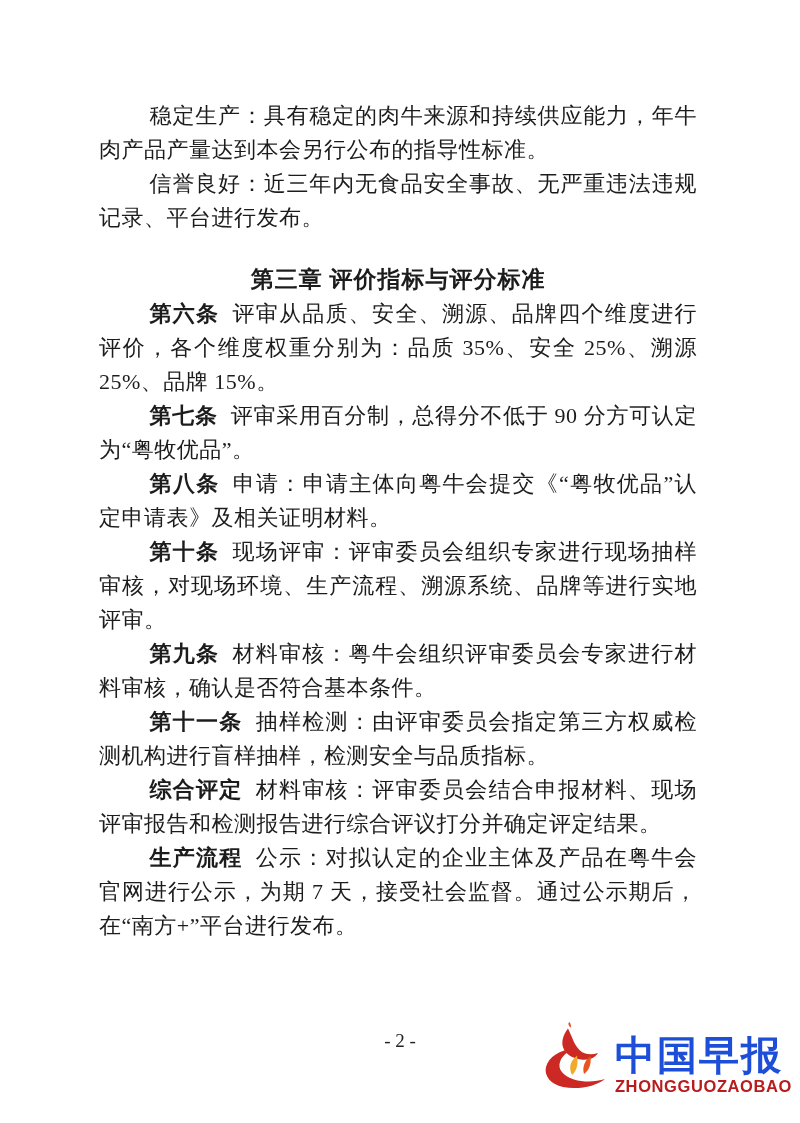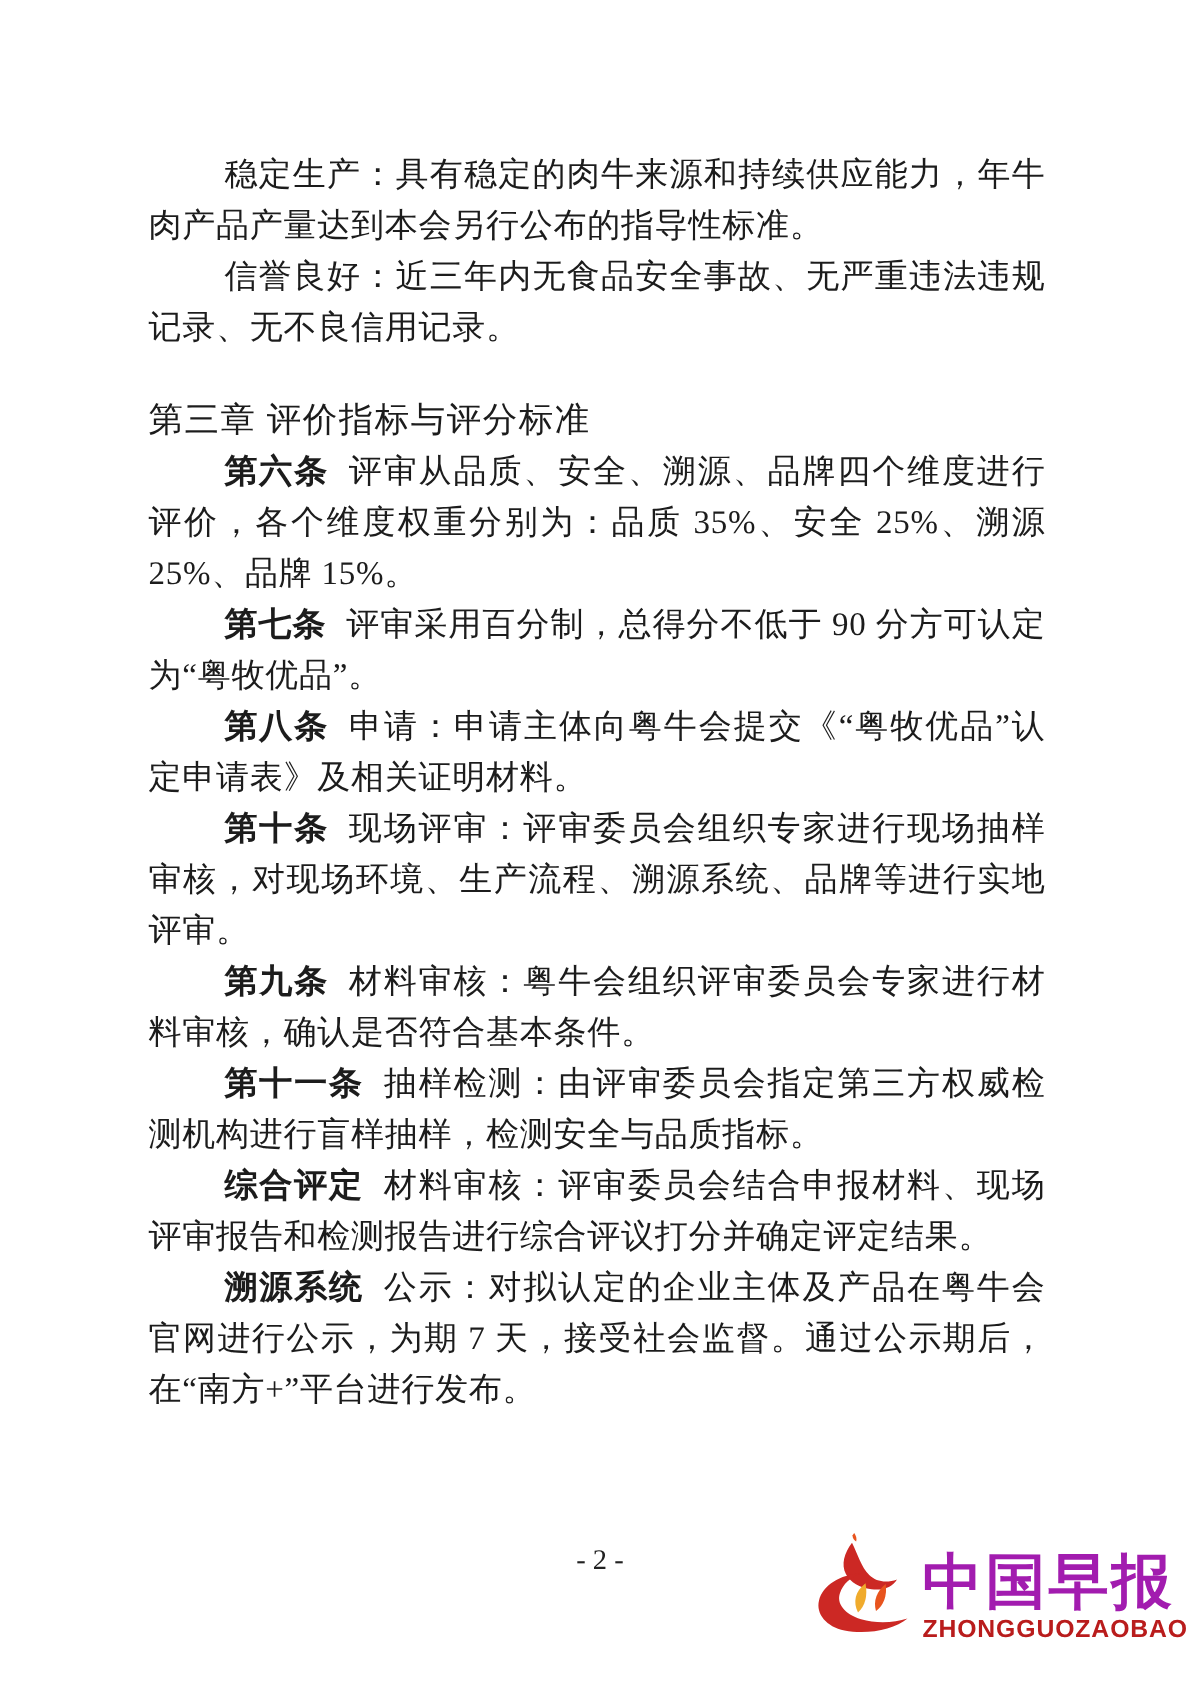"信誉良好：近三年内无食品安全事故、无严重违法违规记录、无不良信用记录。" p.para { text: 无不良信用记录 -> 平台进行发布 }
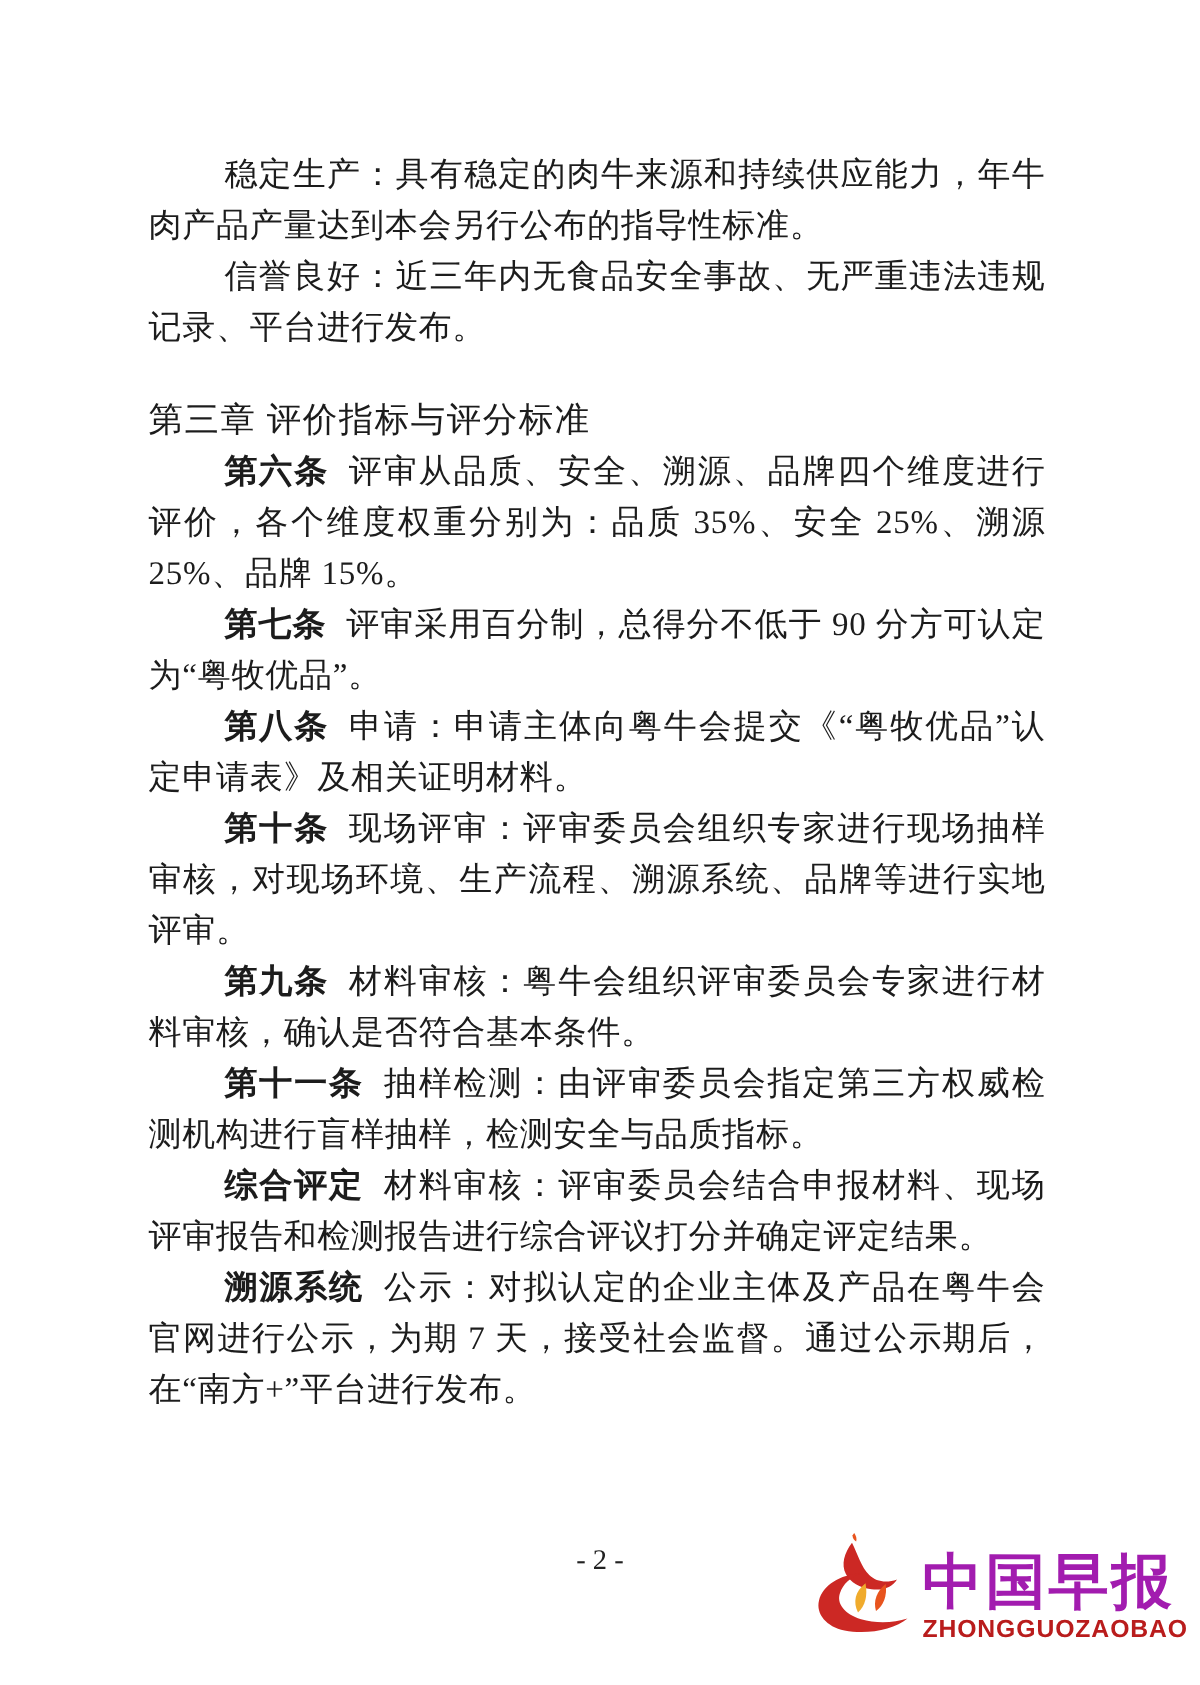"第三章 评价指标与评分标准" .chapter-heading { font-weight: normal -> bold; text-align: left -> center }
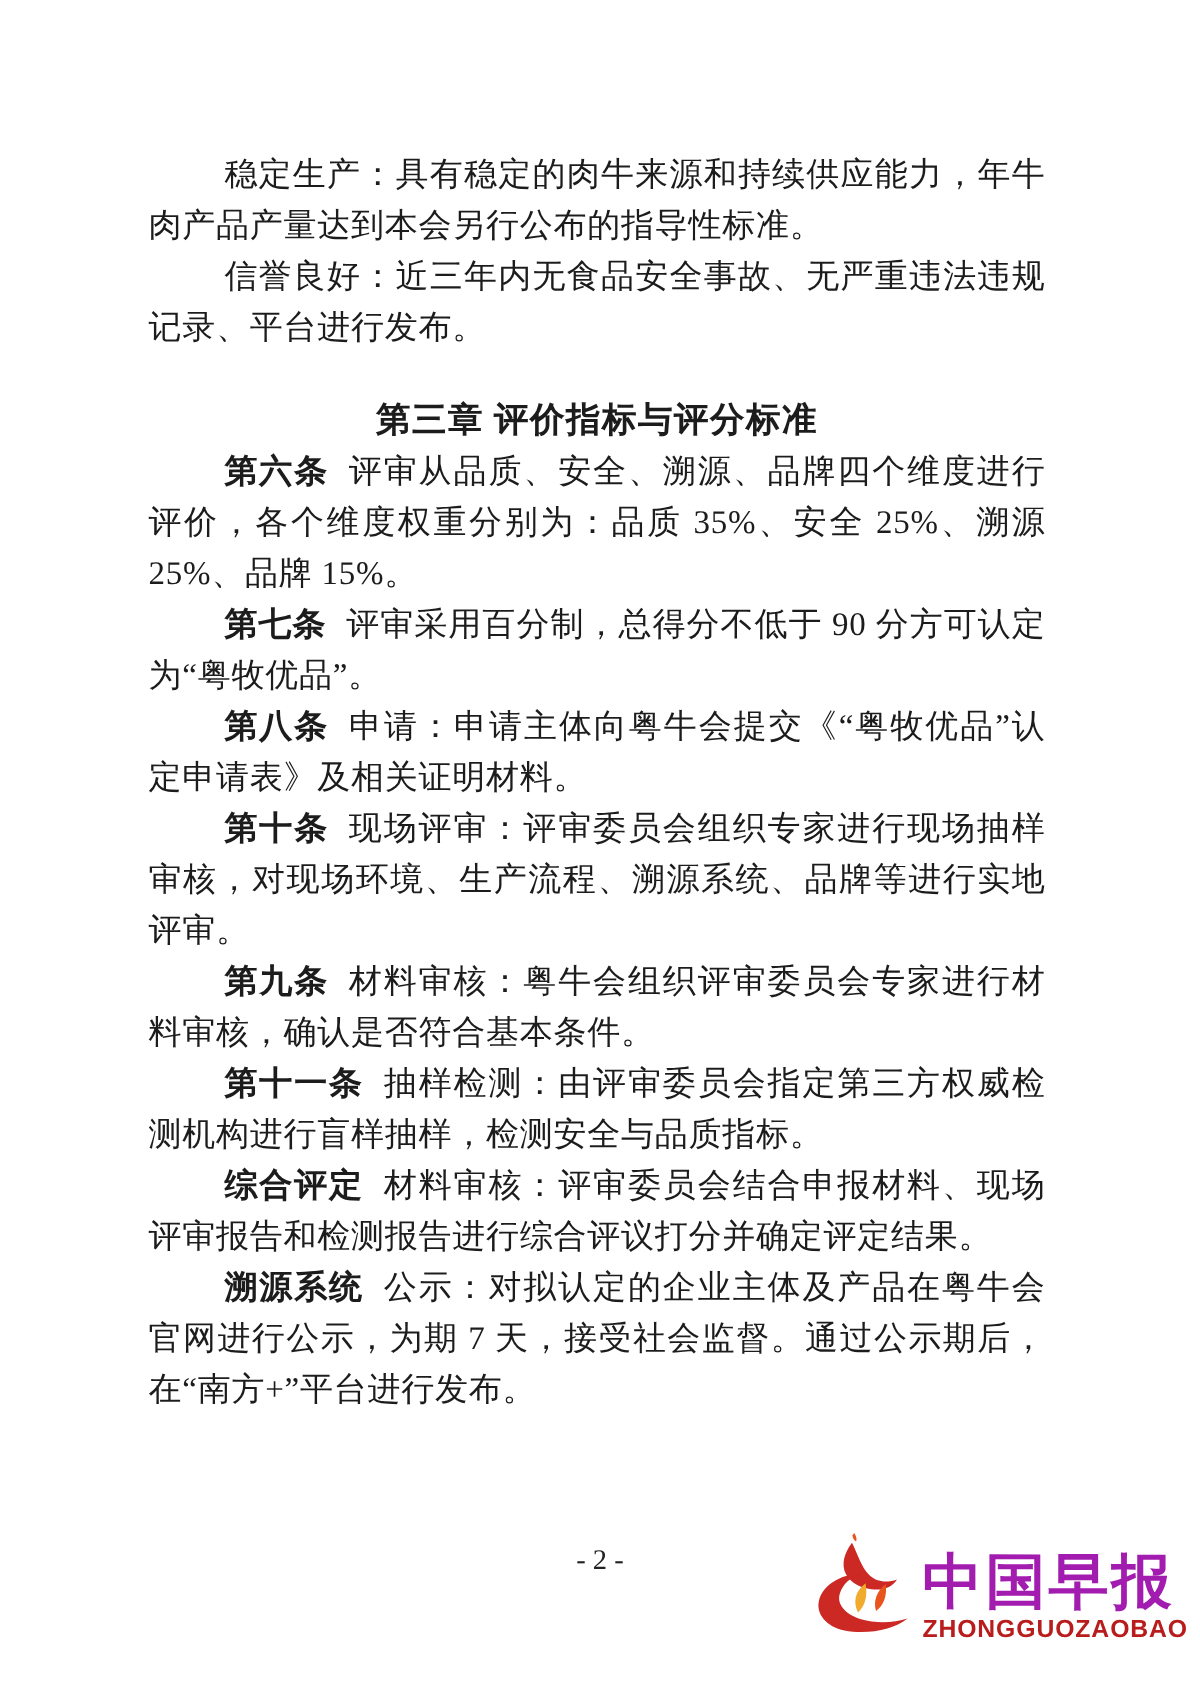"溯源系统" span.lead { text: 溯源系统 -> 生产流程 }
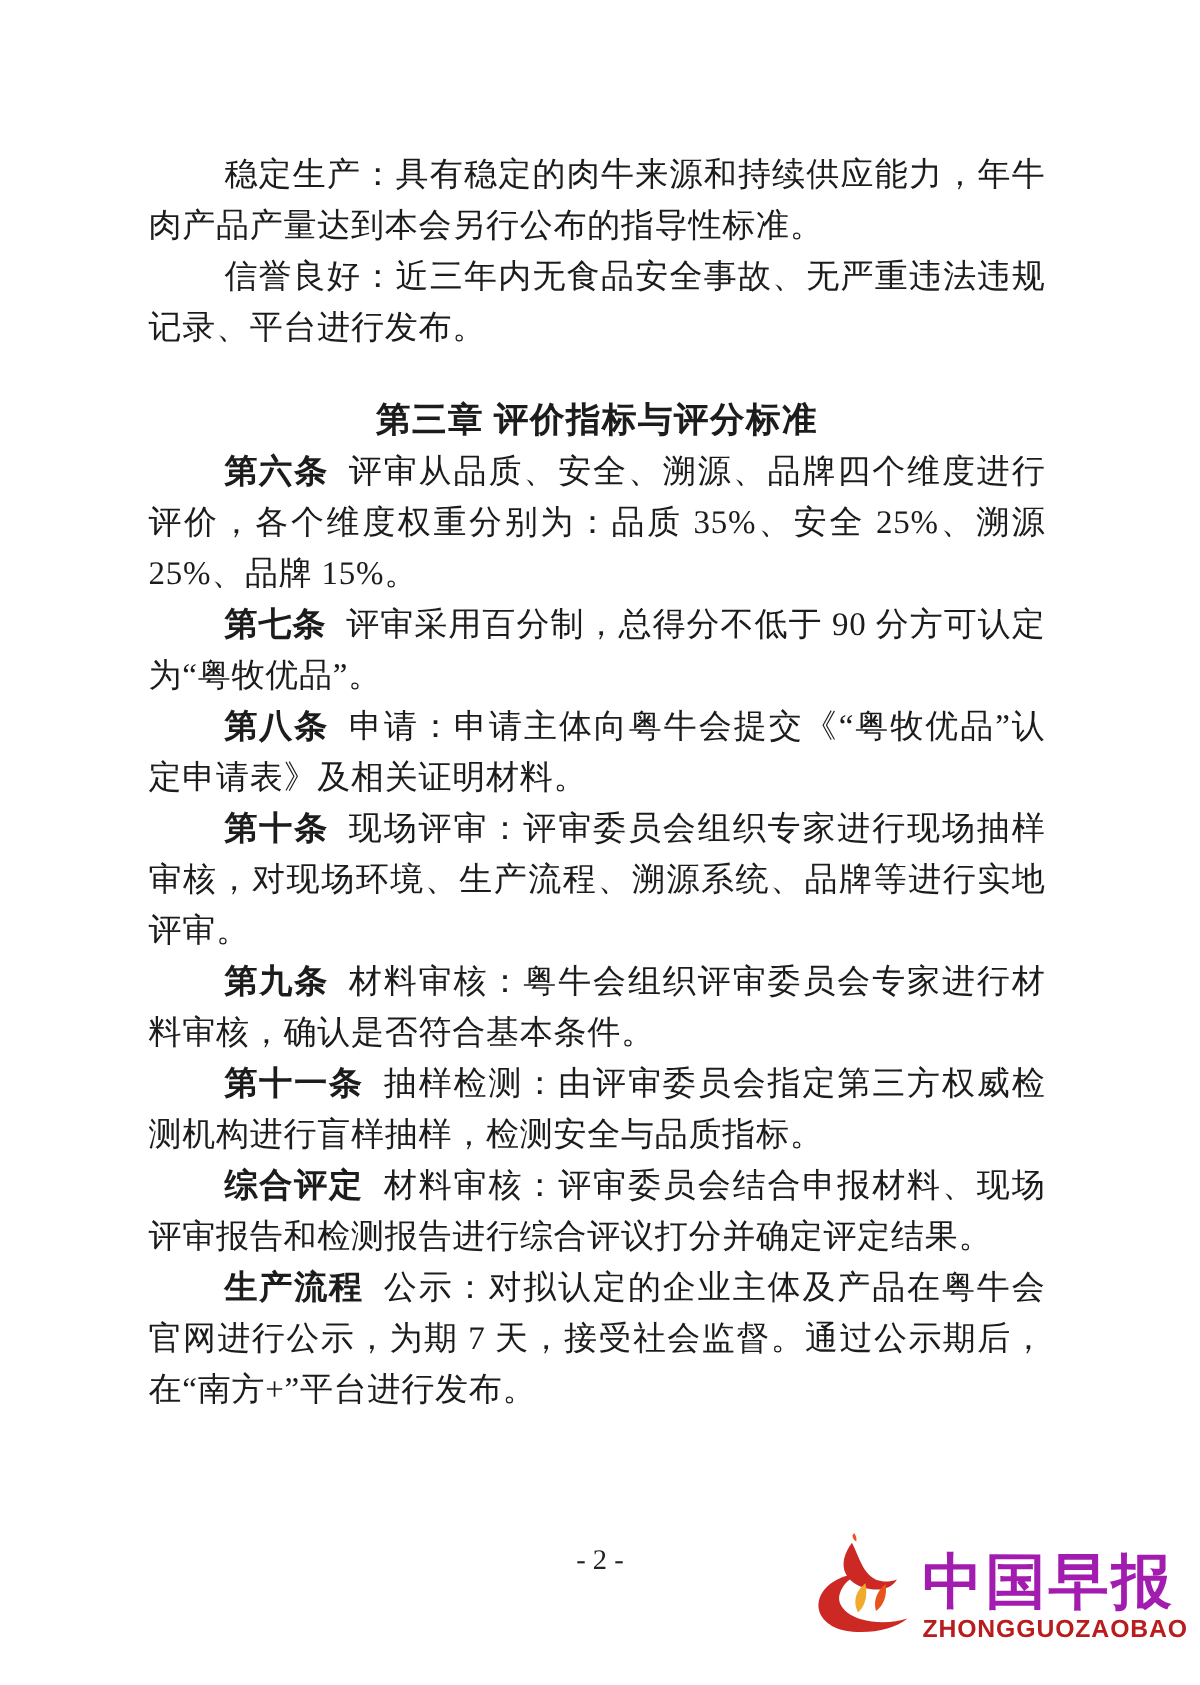"中国早报" .logo-cn { color: #a21caf -> #1d4ed8 }
